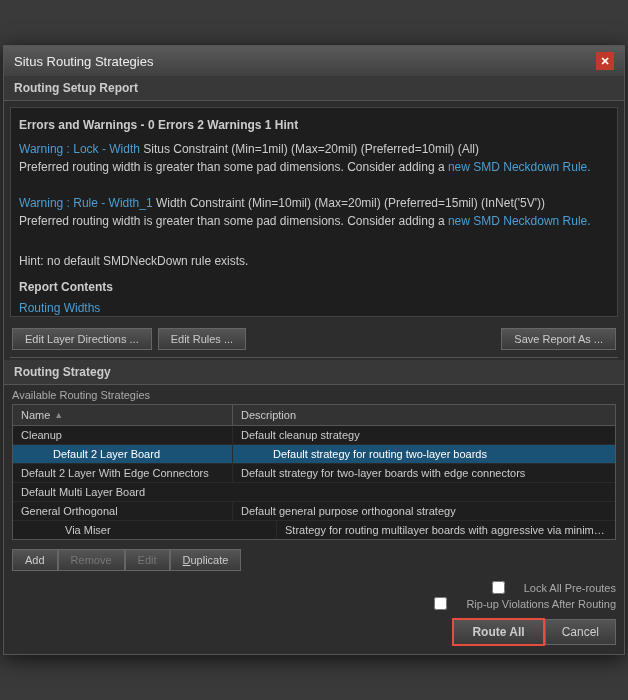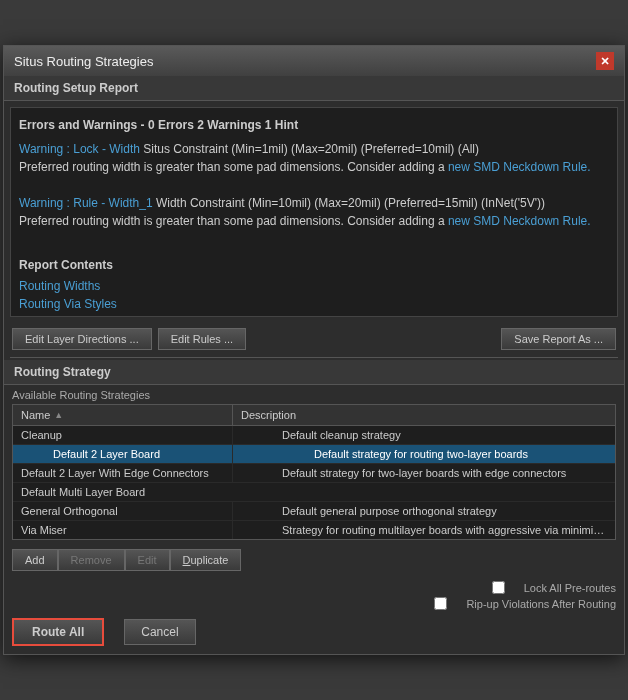"Hint: no default SMDNeckDown rule" div.hint-text { html: none -> <div>Hint: no default SMDNeckDown rule exists.</div> }
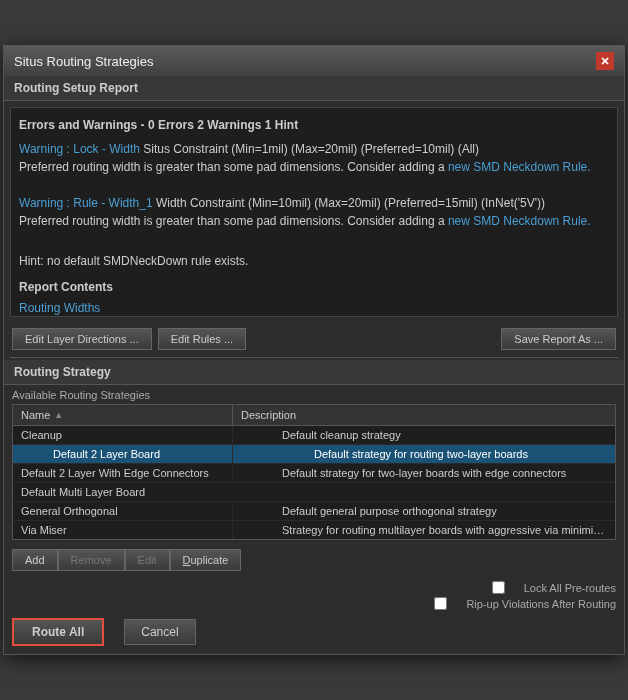"Cleanup" .table-row { gap: 41px -> none }
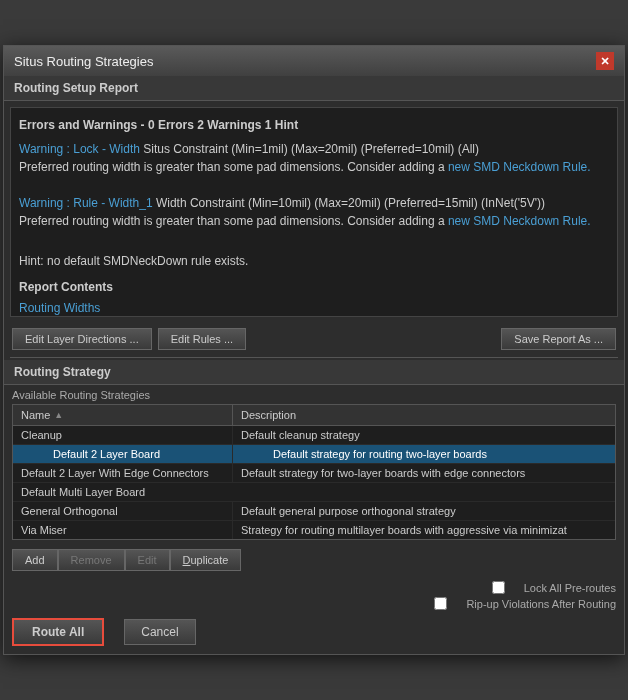"Via Miser" .table-row:last-child { padding-left: none -> 44px }
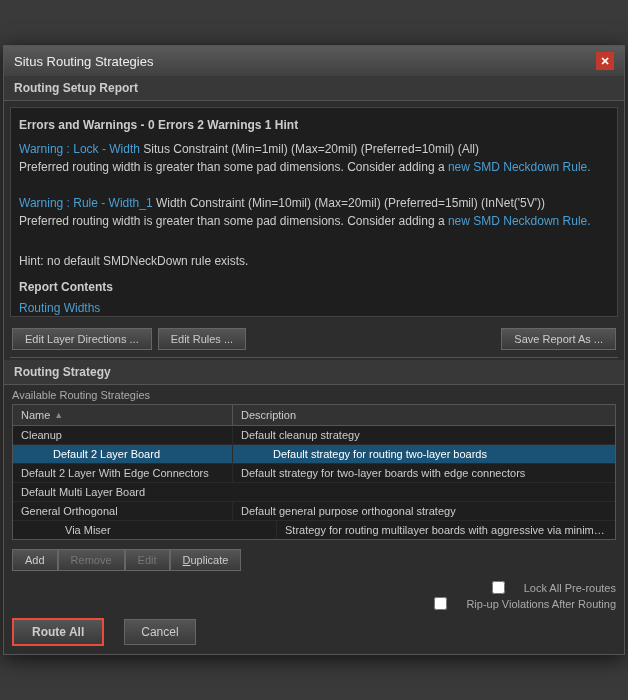"Route All" .bottom-btn-row { gap: 20px -> 0; justify-content: none -> flex-end }
